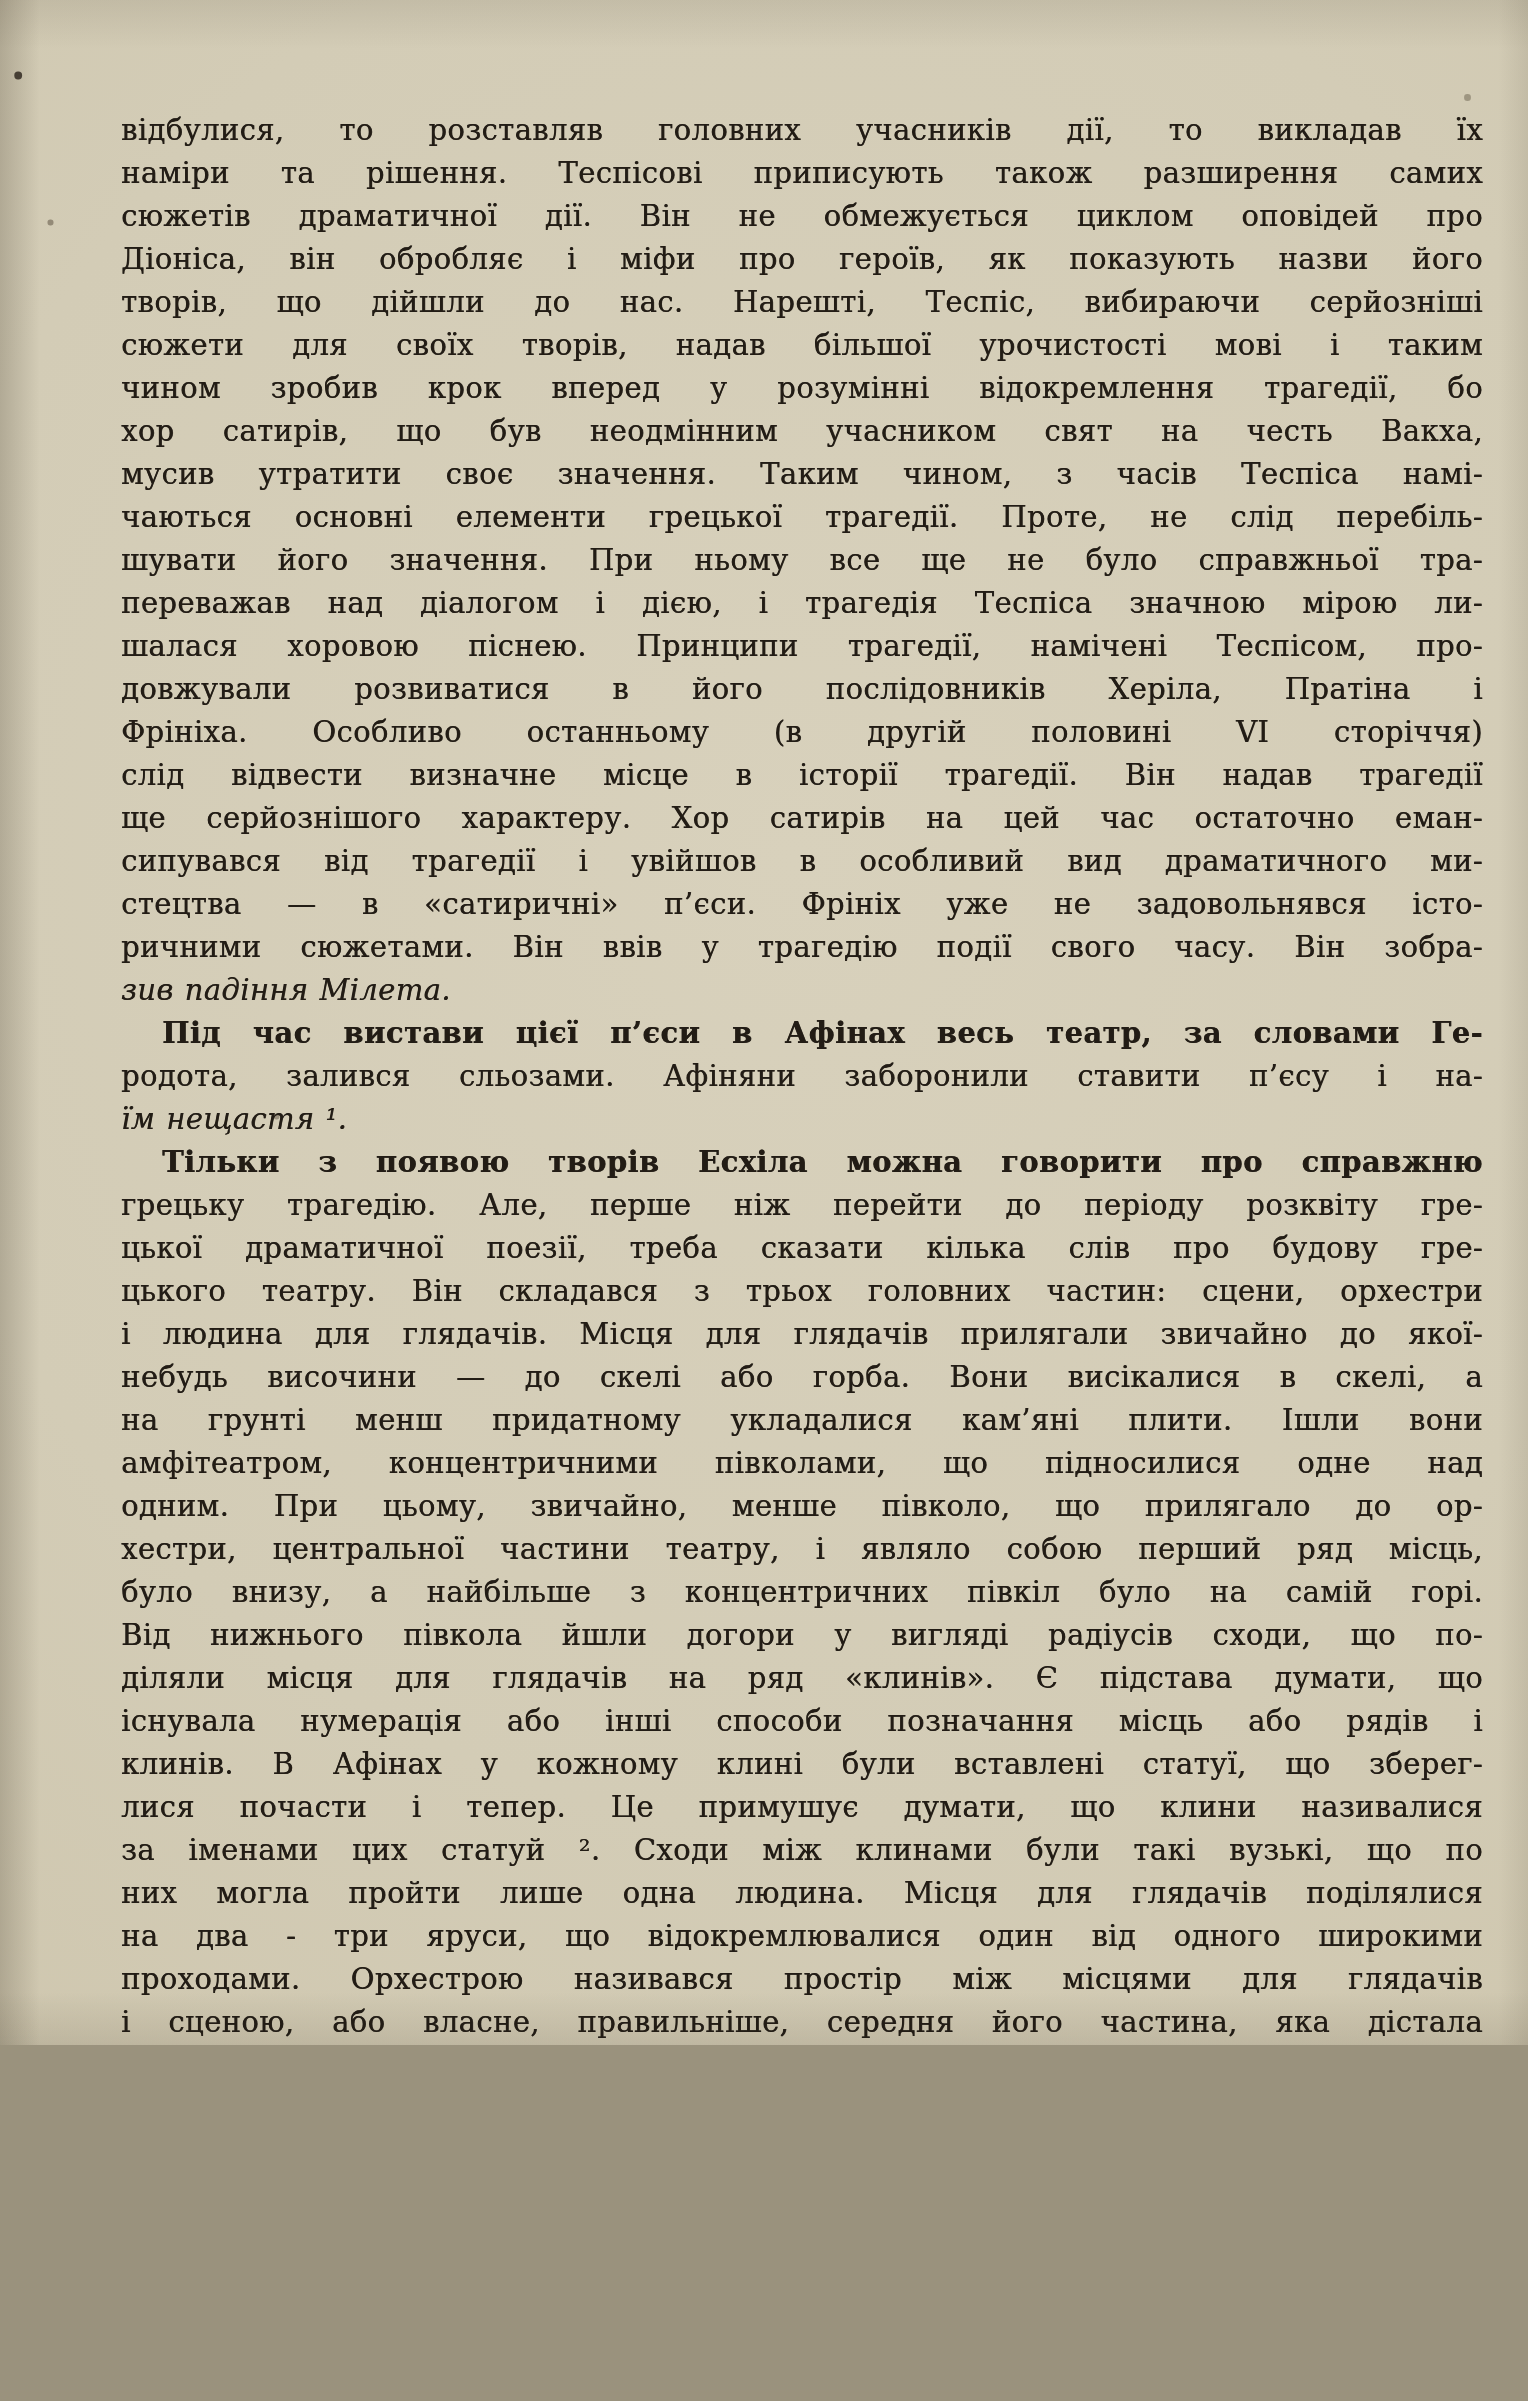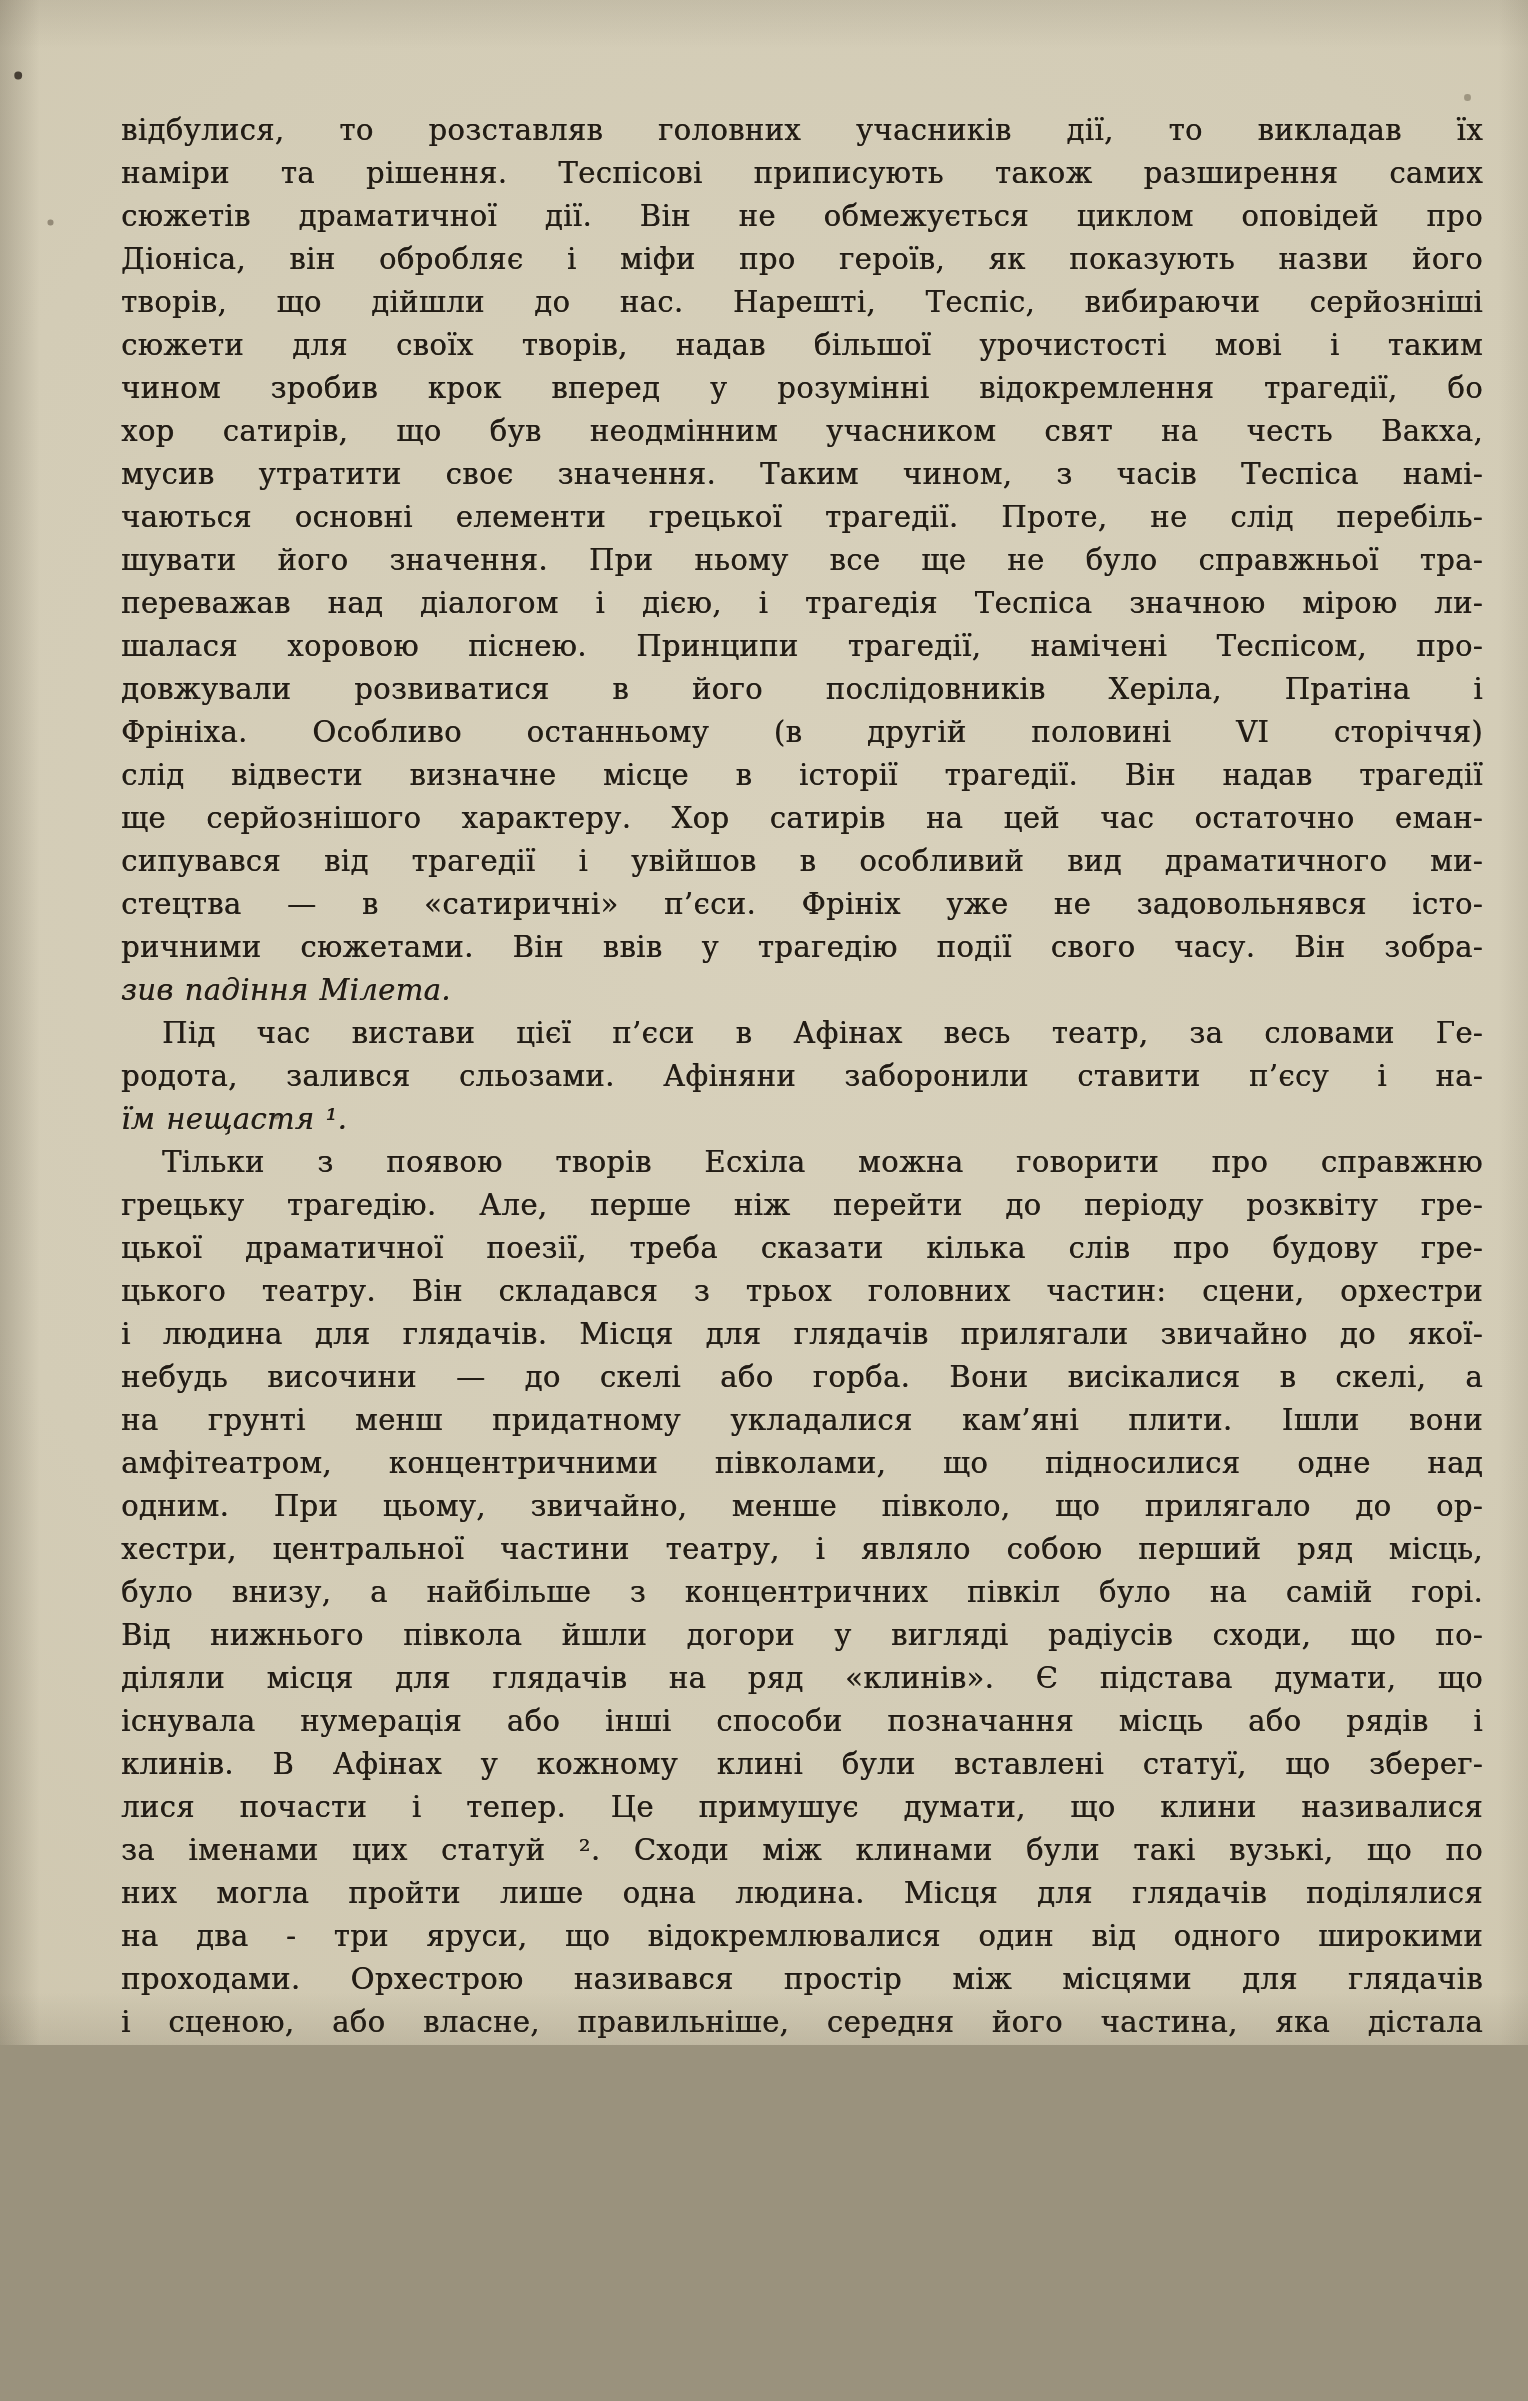"Під час вистави цієї п’єси" .body-line.indent { font-weight: none -> bold }
